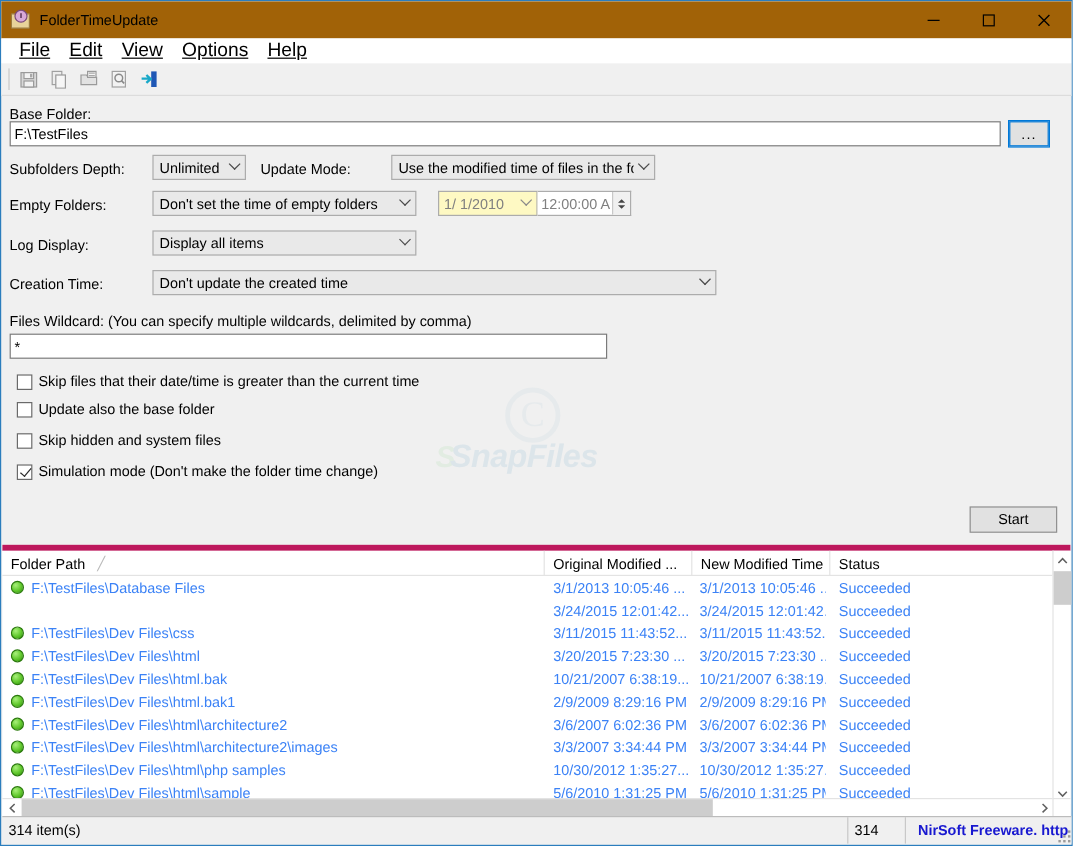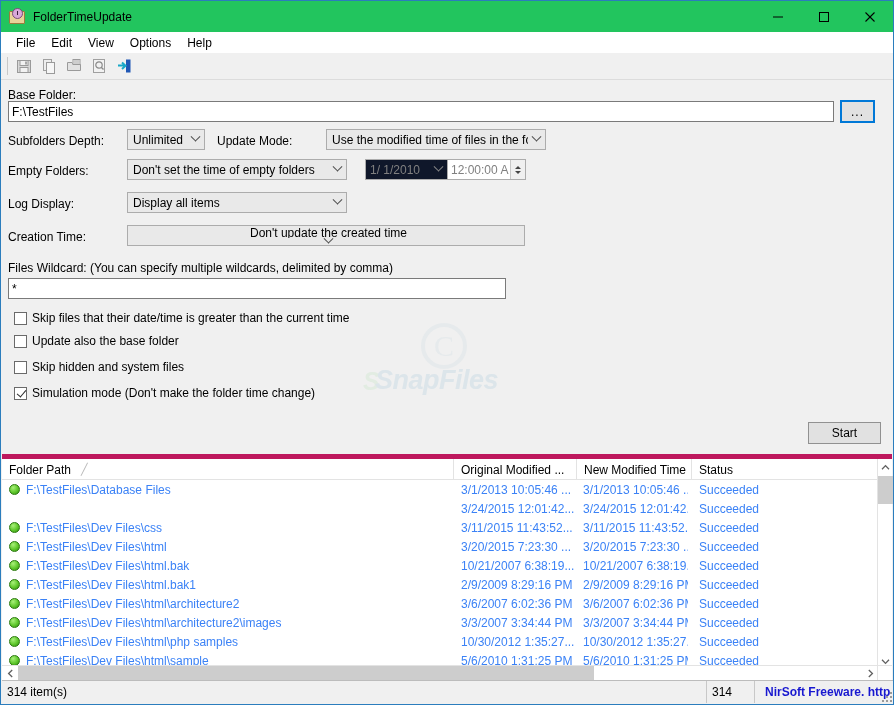"FolderTimeUpdate" #titlebar { background: #22c55e -> #a16207 }
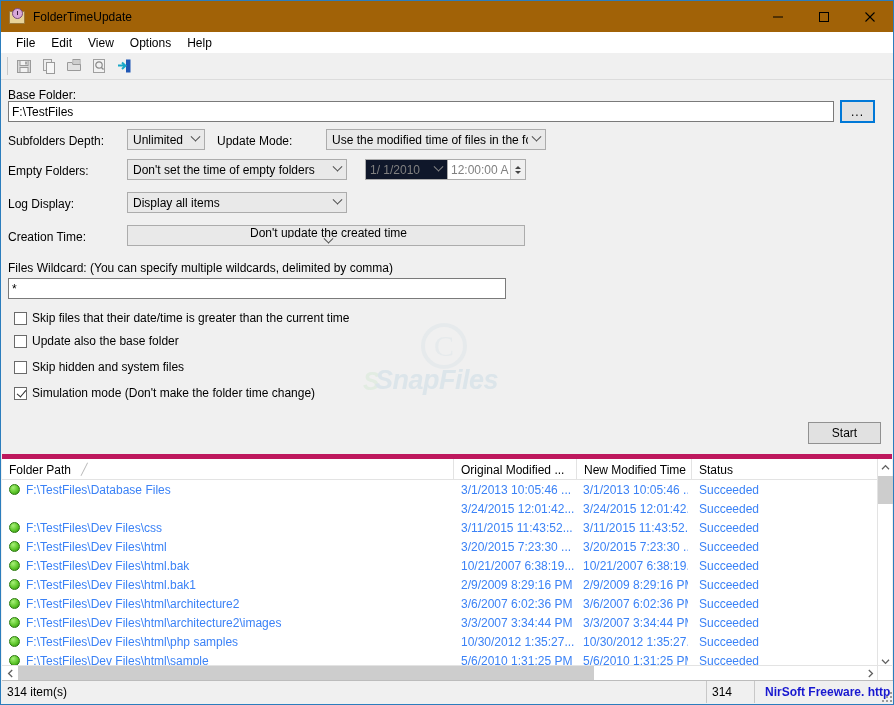"File" .menu-item { font-size: 12px -> 16px; text-decoration: none -> underline }
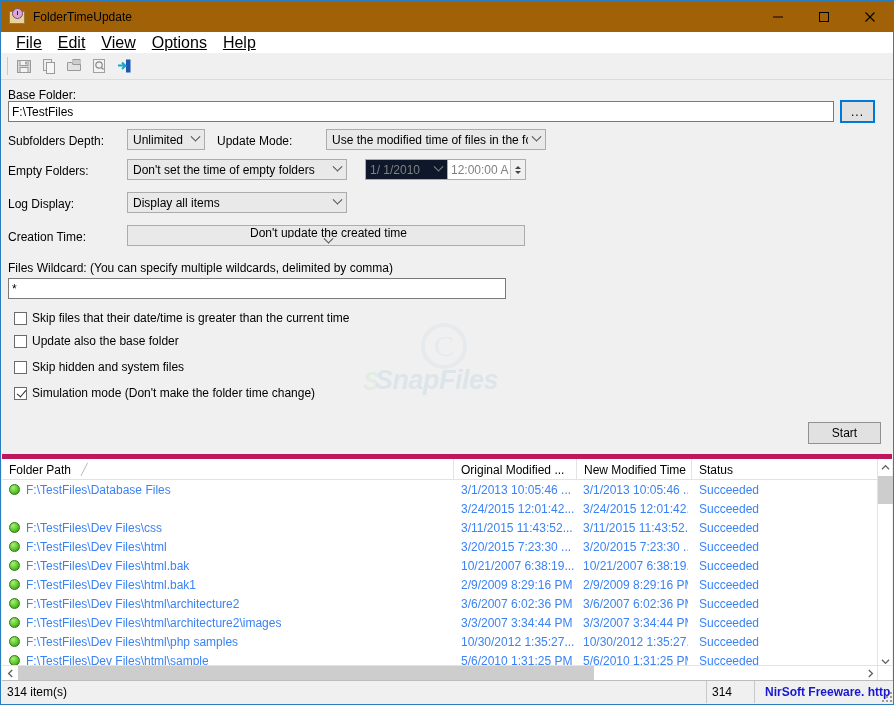"1/ 1/2010" #date-picker { background: #0f172a -> #fef9c3 }
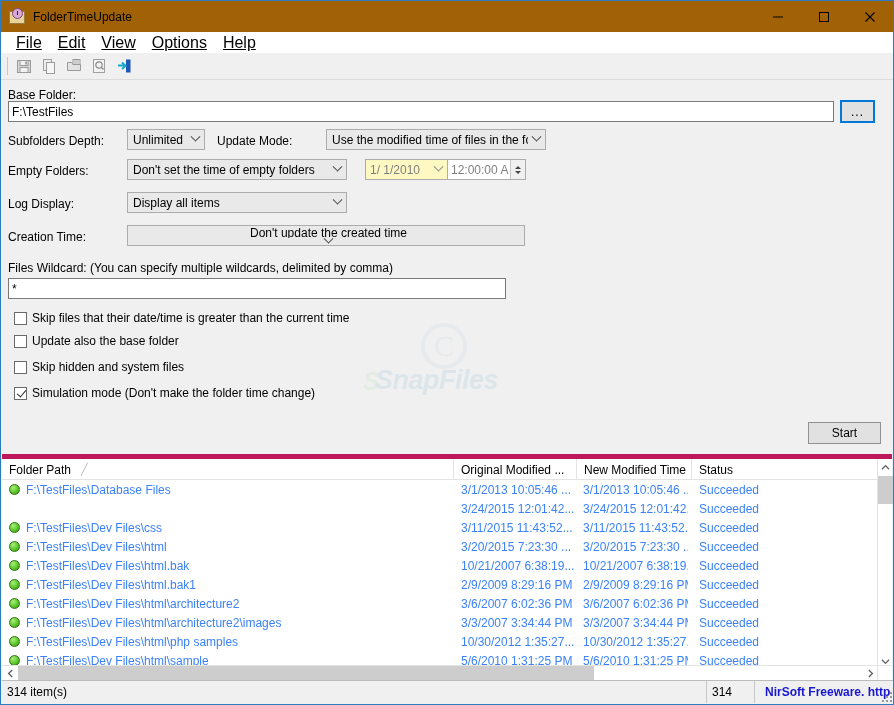"Don't update the created time" div.combo { flex-direction: column -> none; width: 398px -> 470px }
